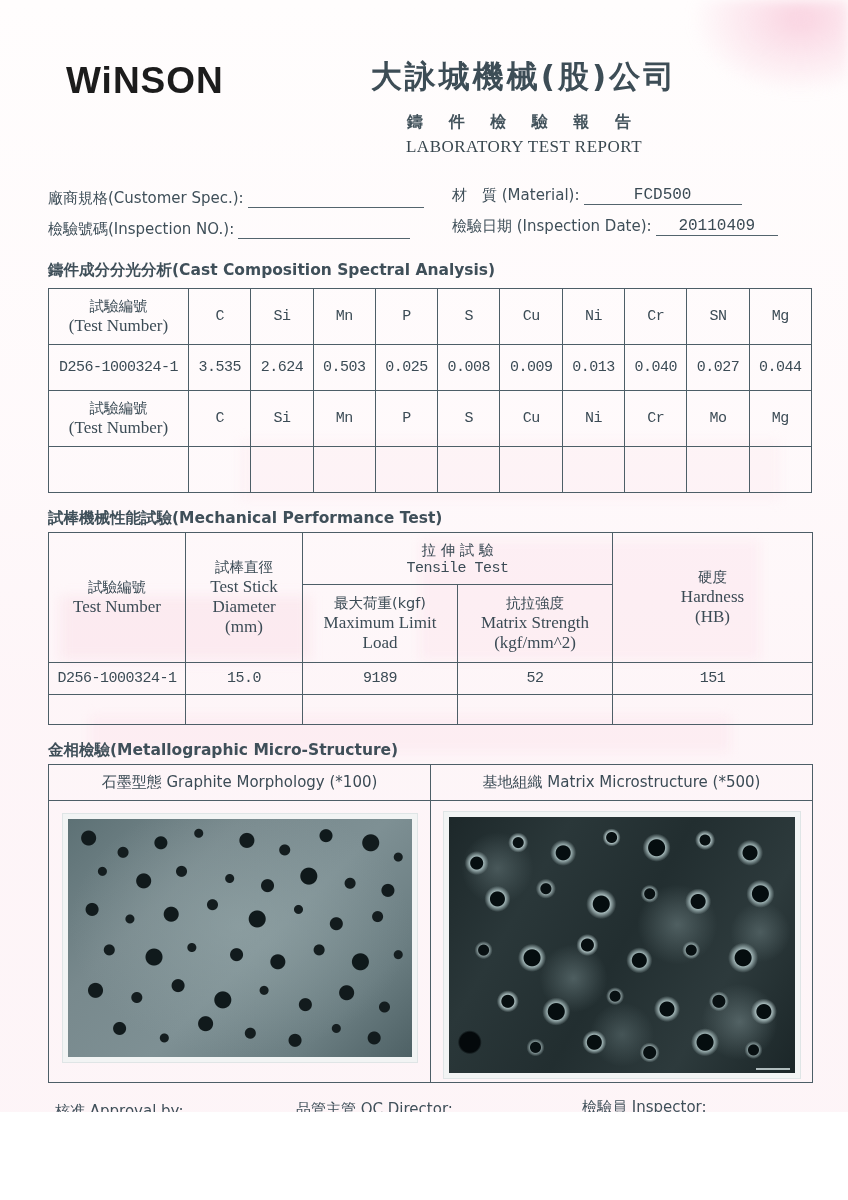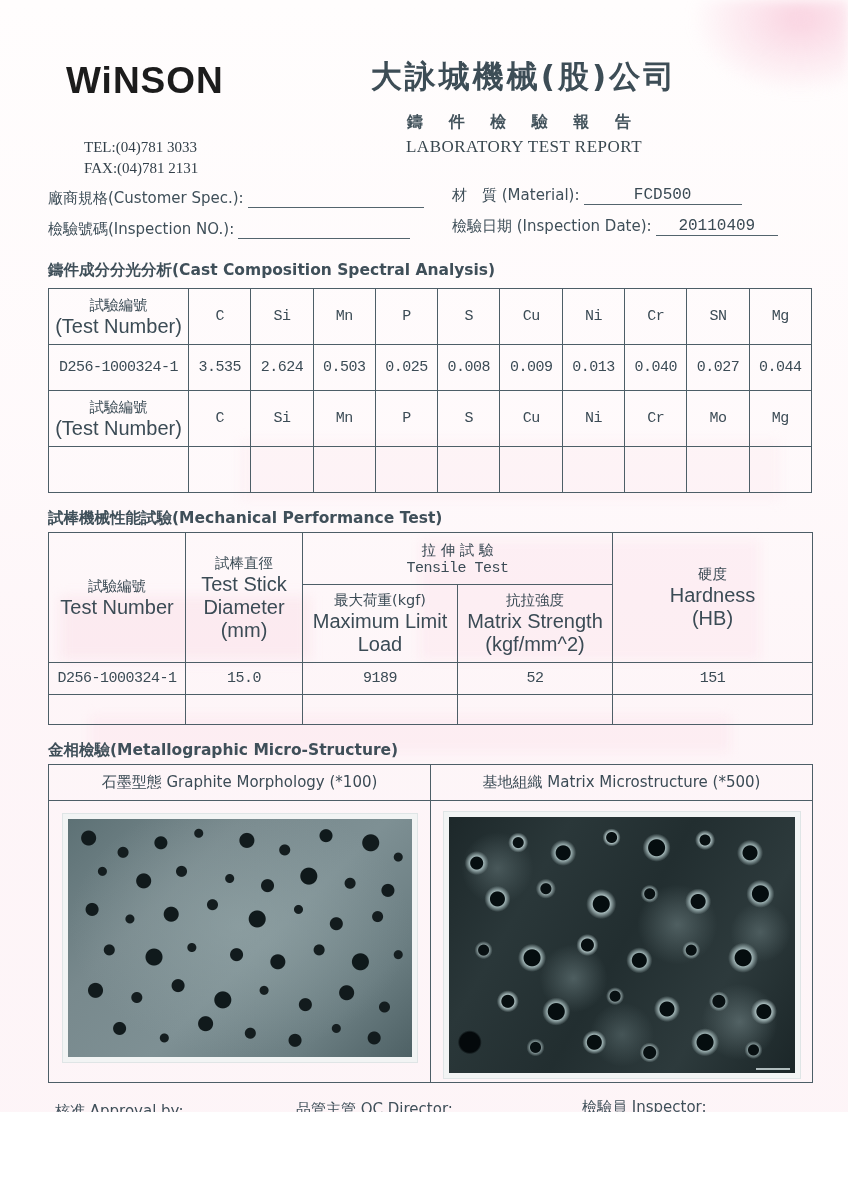"TEL:(04)781 3033" div.contact { html: <div> <div>TEL:(04)781 3033</div> <div>FAX:(04)781 2131</div> </div> -> none }
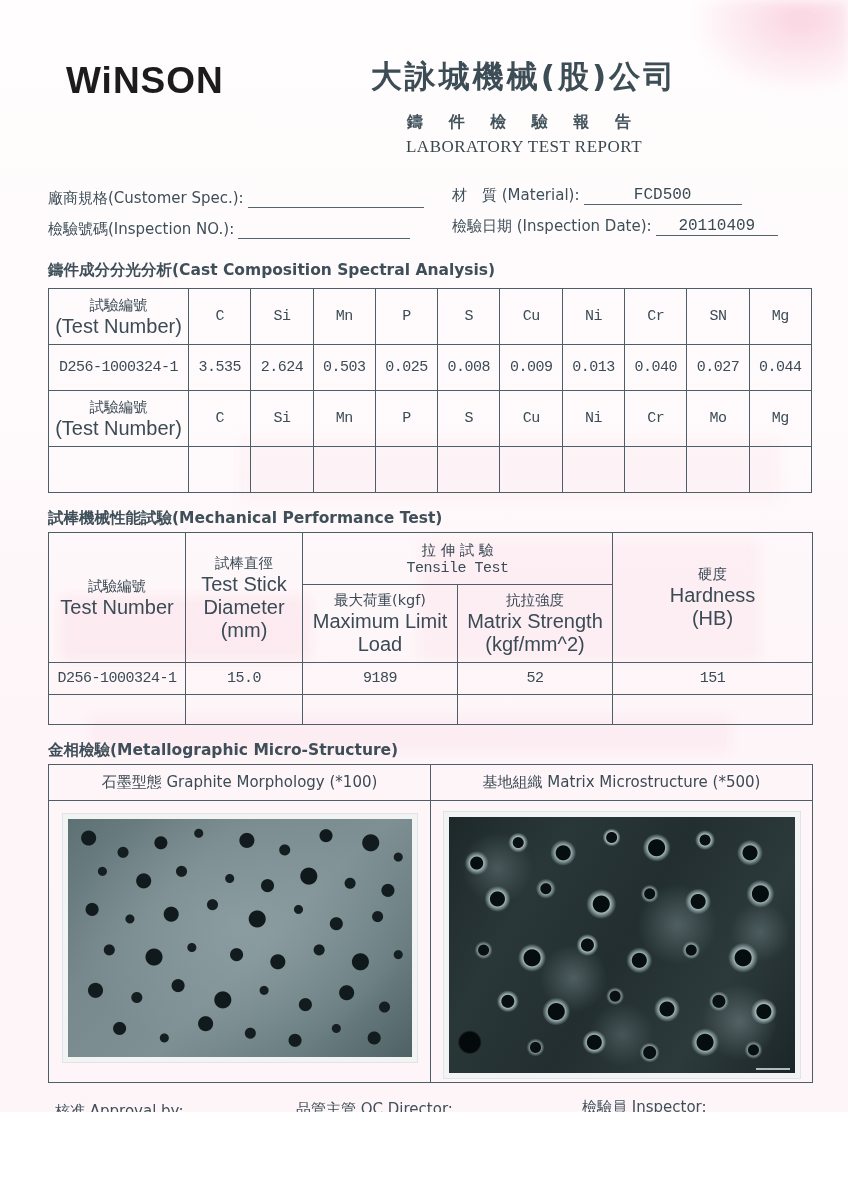"(Test Number)" .small-en { font-family: none -> Liberation Serif, serif; font-size: 20px -> 17px }
